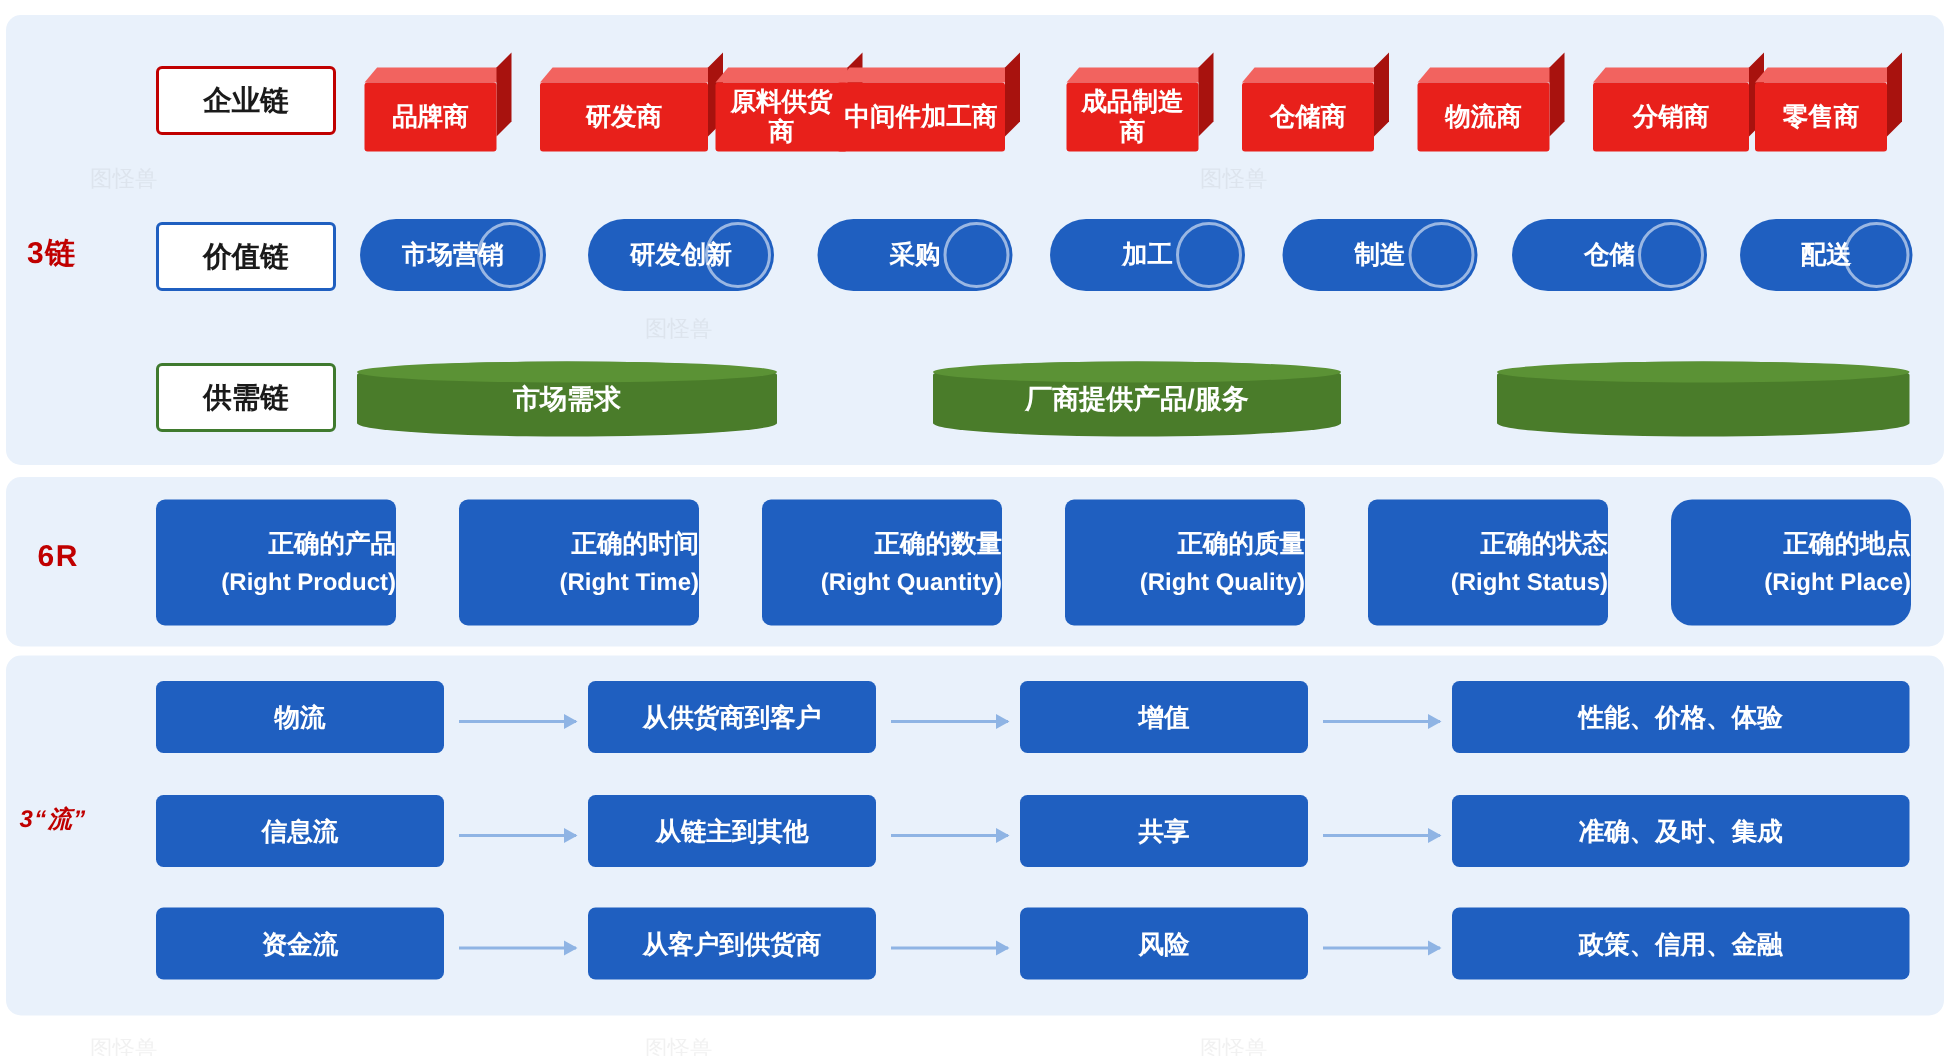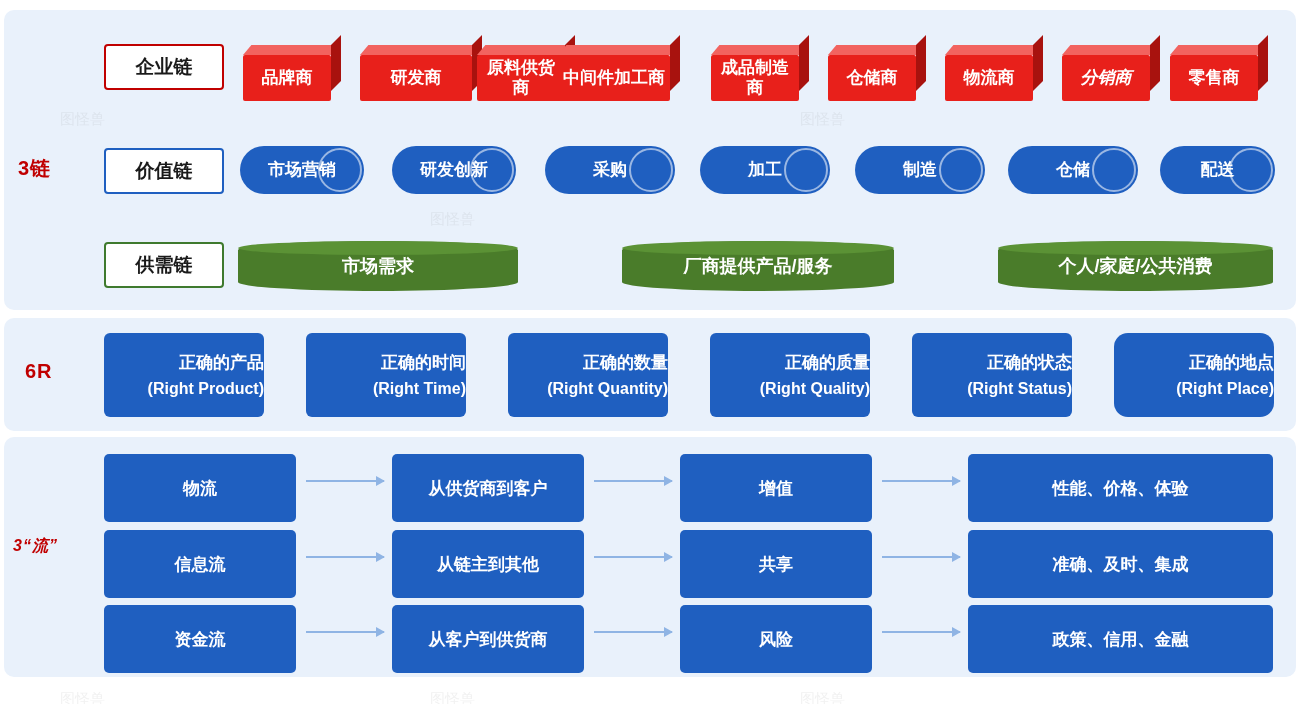"分销商" div.box3d { font-style: italic -> none; width: 88px -> 104px }
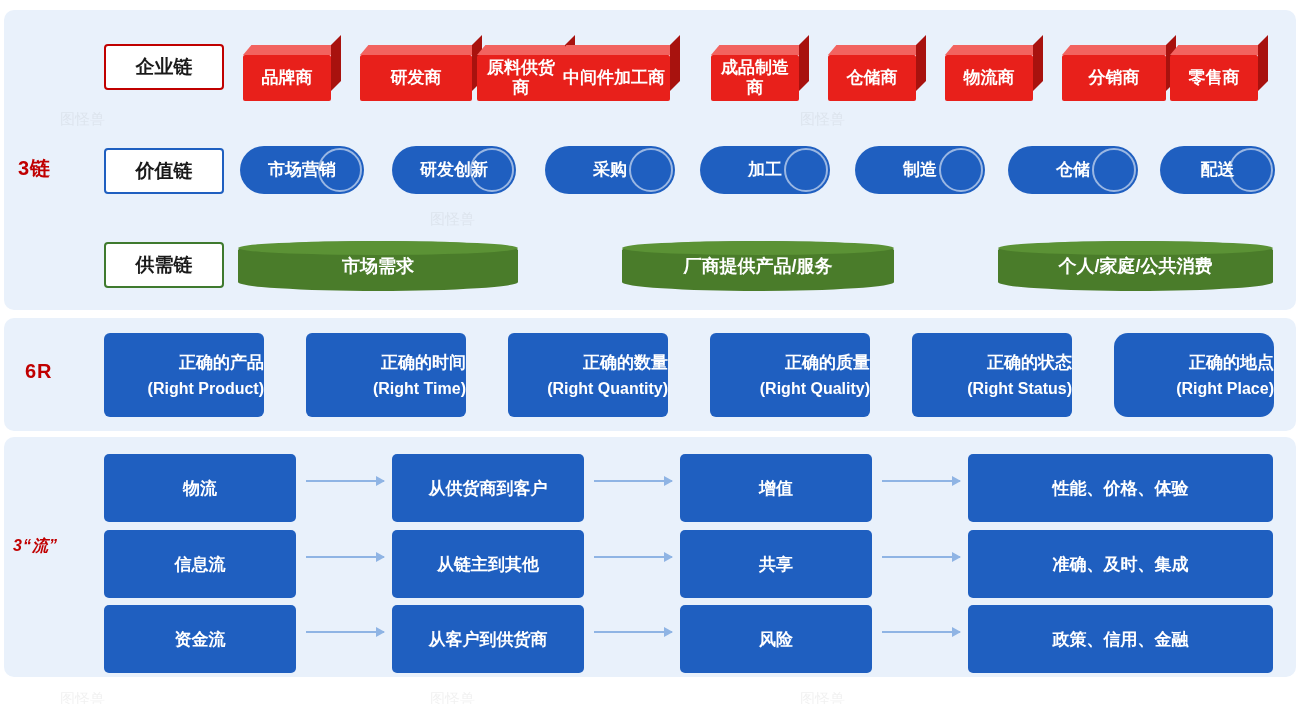"个人/家庭/公共消费" span { html: <span>个人/家庭/公共消费</span> -> none }
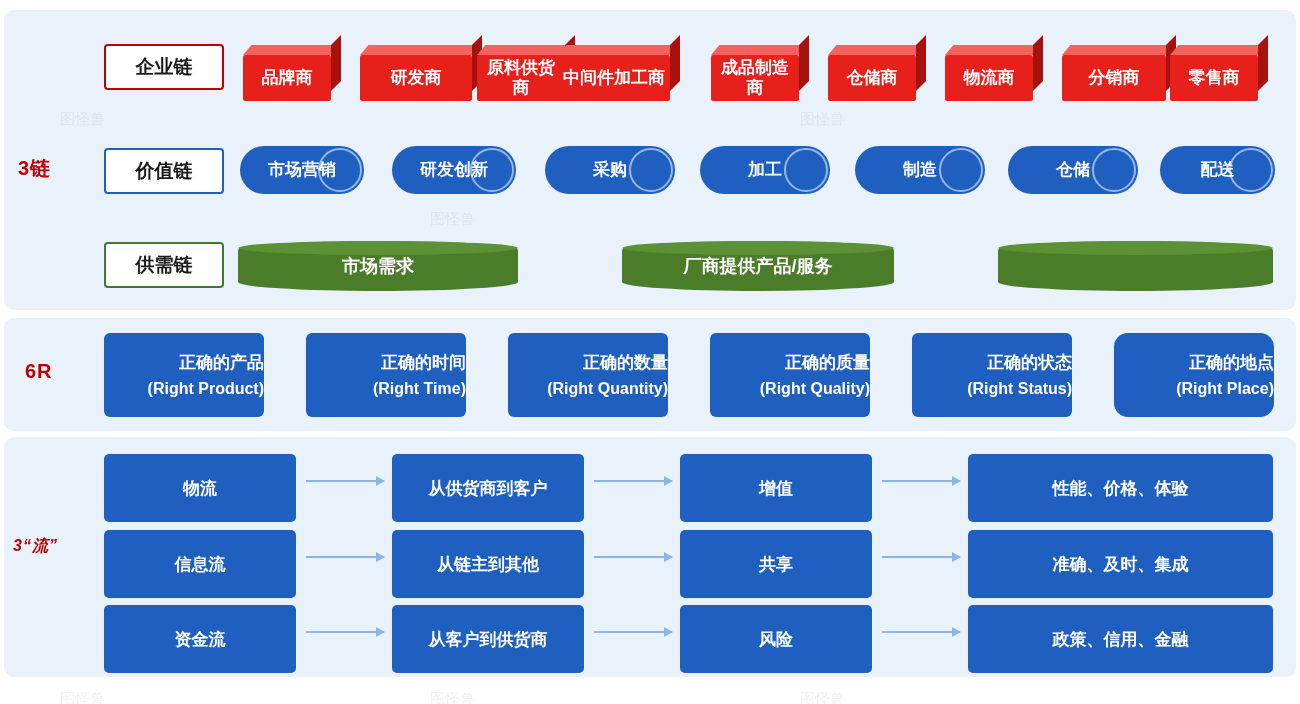"物流" .flow-box { height: 68px -> 48px }
